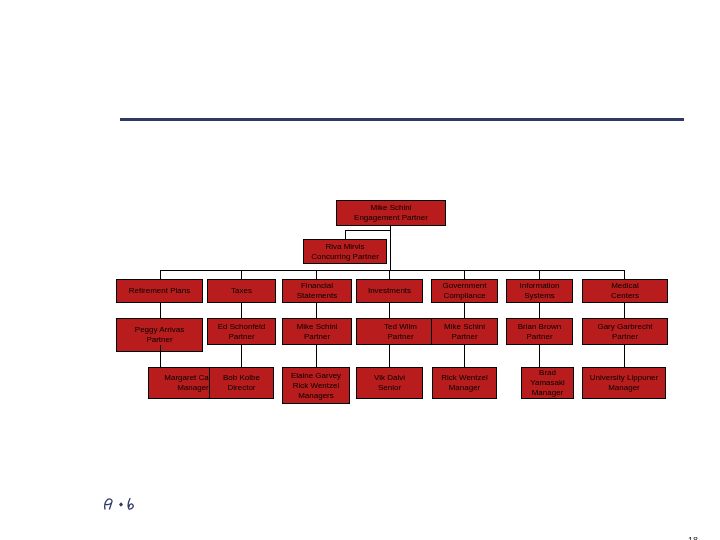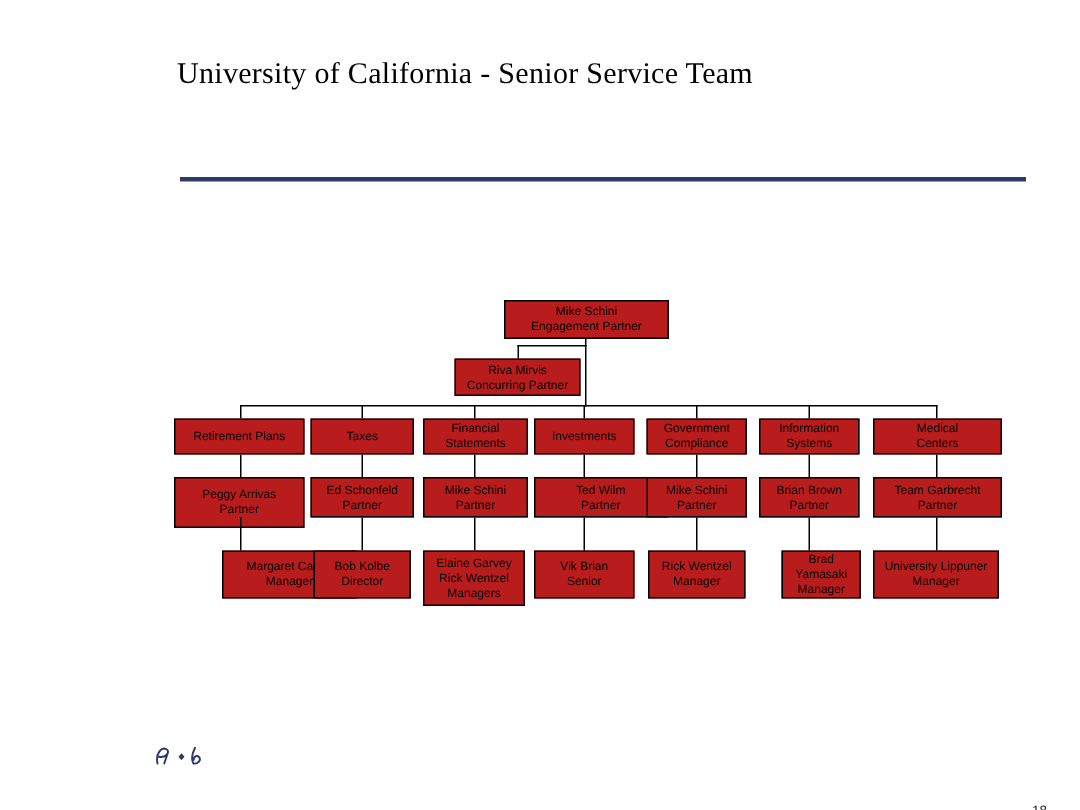"University of California - Senior" h1.title { html: <h1>University of California - Senior Service Team</h1> -> none }
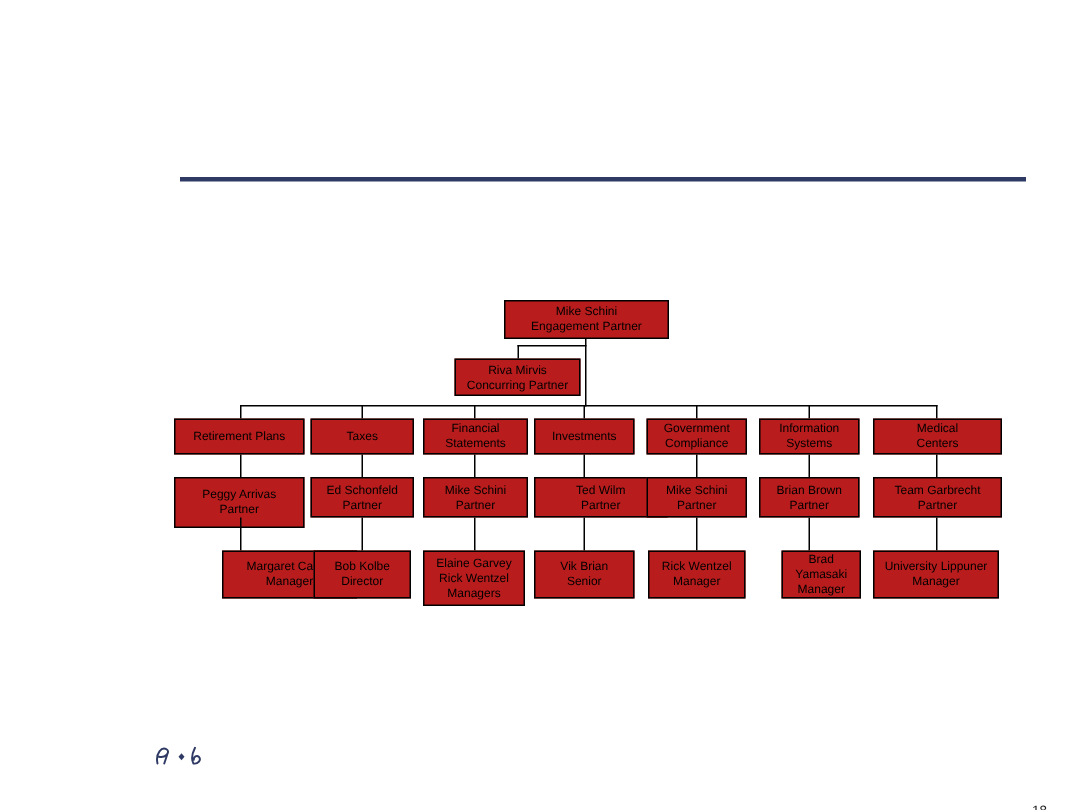"Team Garbrecht" span { text: Team -> Gary }
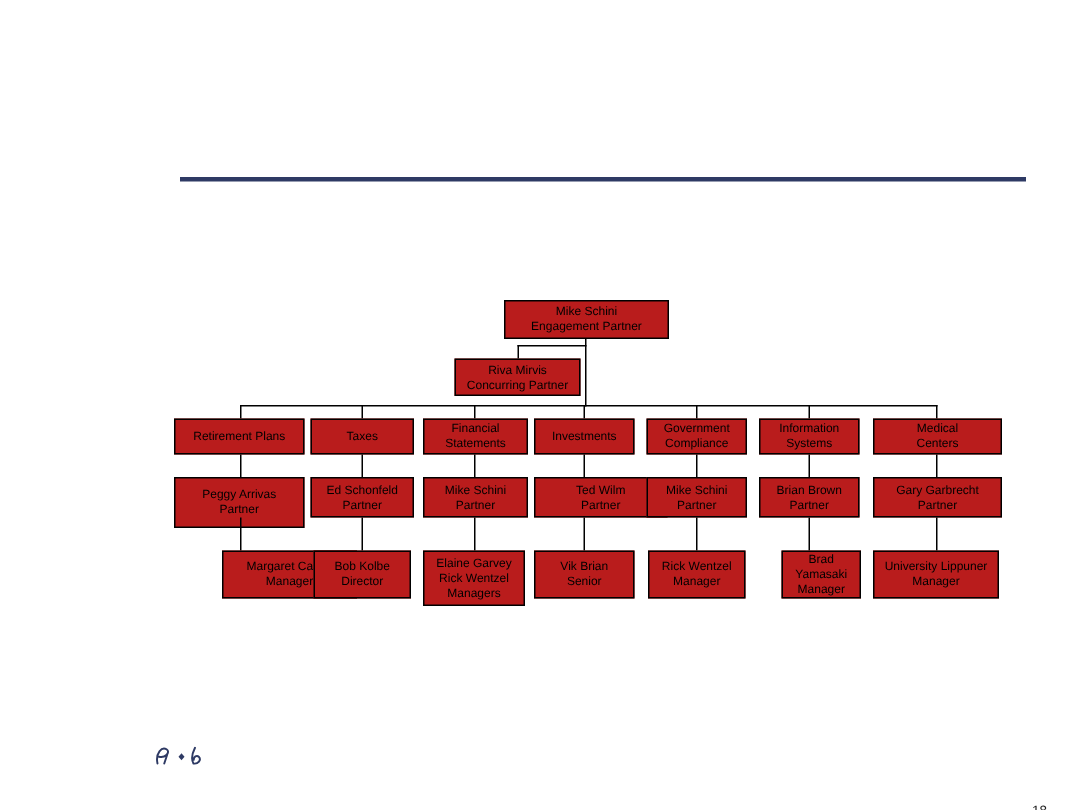"Vik Brian" span { text: Brian -> Dalvi }
